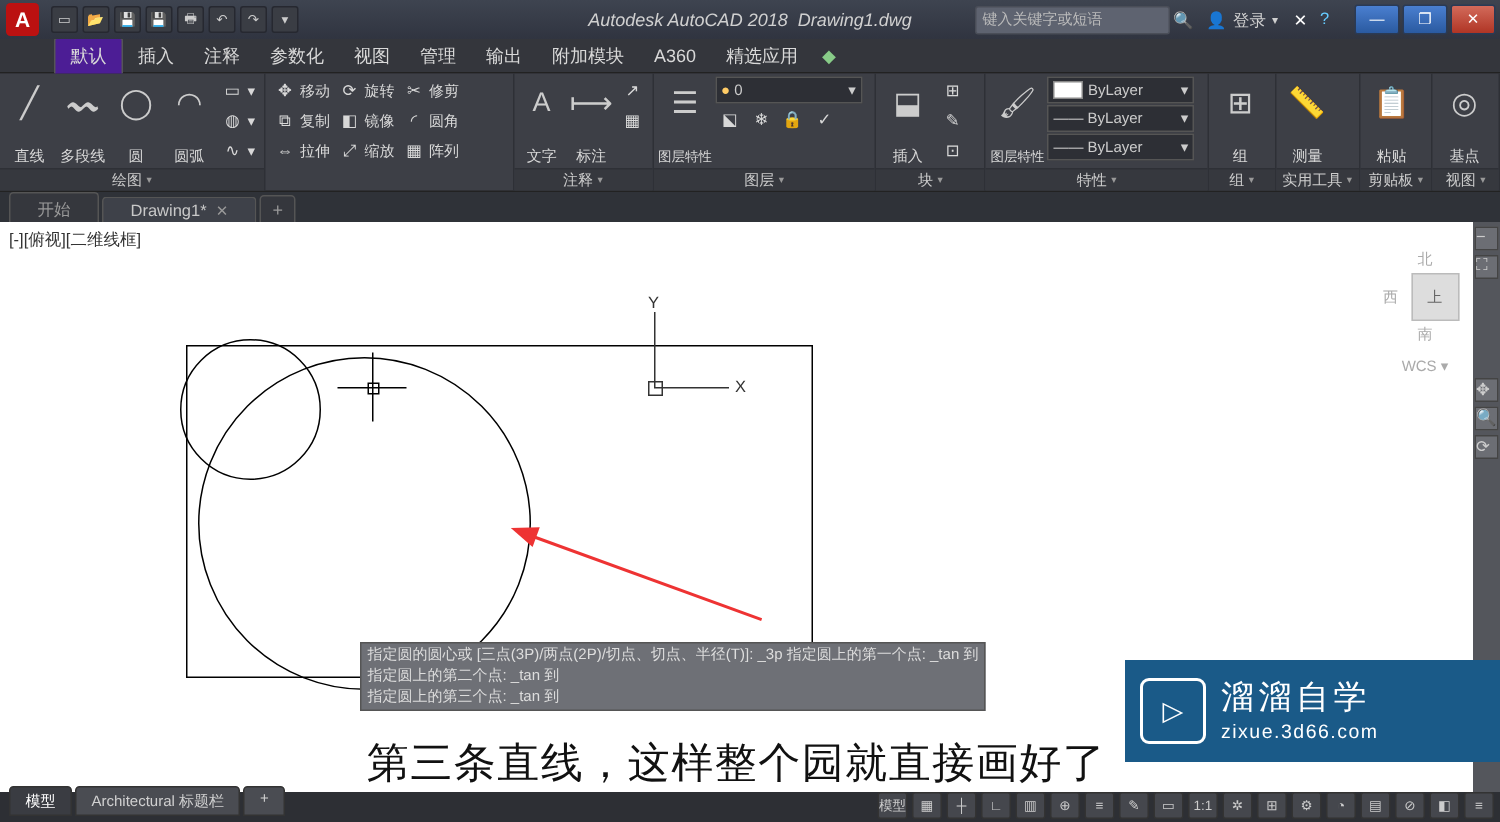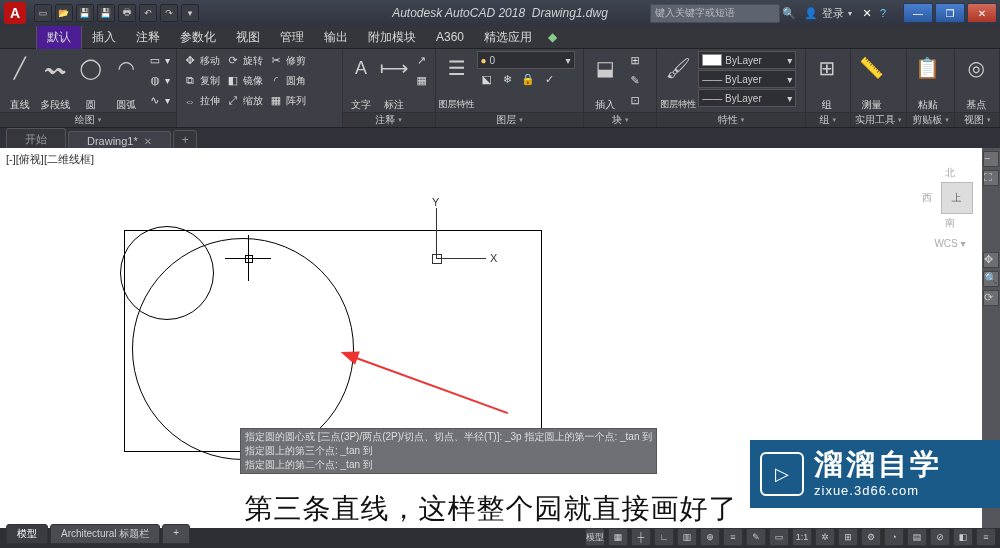"指定圆上的第三个点: _tan 到" div { order: before "指定圆上的第二个点: _tan 到" -> after "指定圆上的第二个点: _tan 到" }
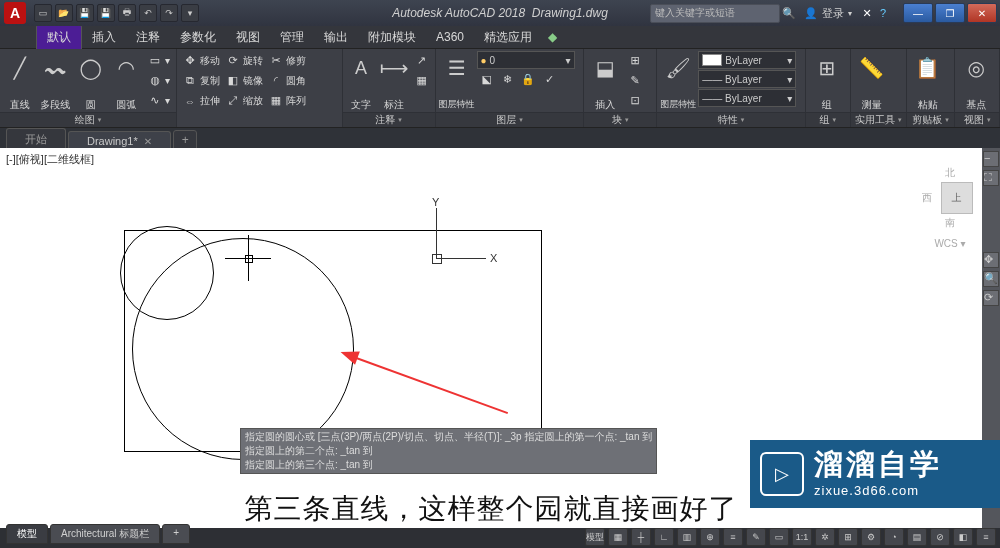"溜溜自学" .wm-text .zh { font-size: 29px -> 22px; font-weight: 700 -> 400 }
